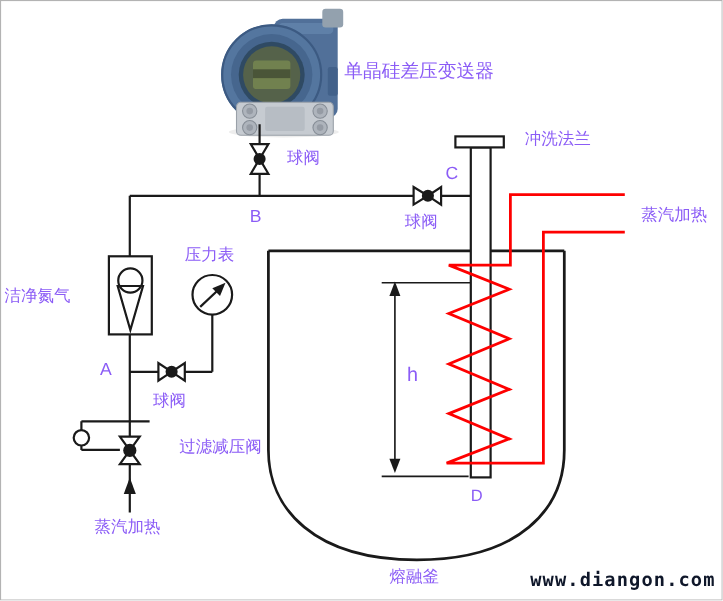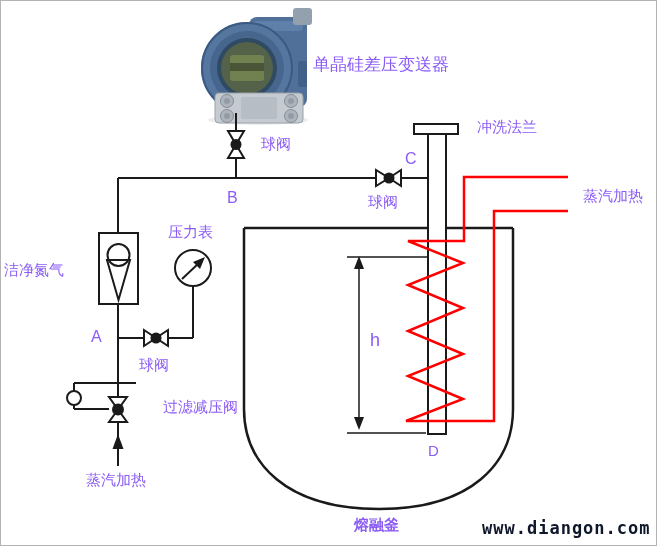"熔融釜" div.lbl { font-weight: bold -> none }
